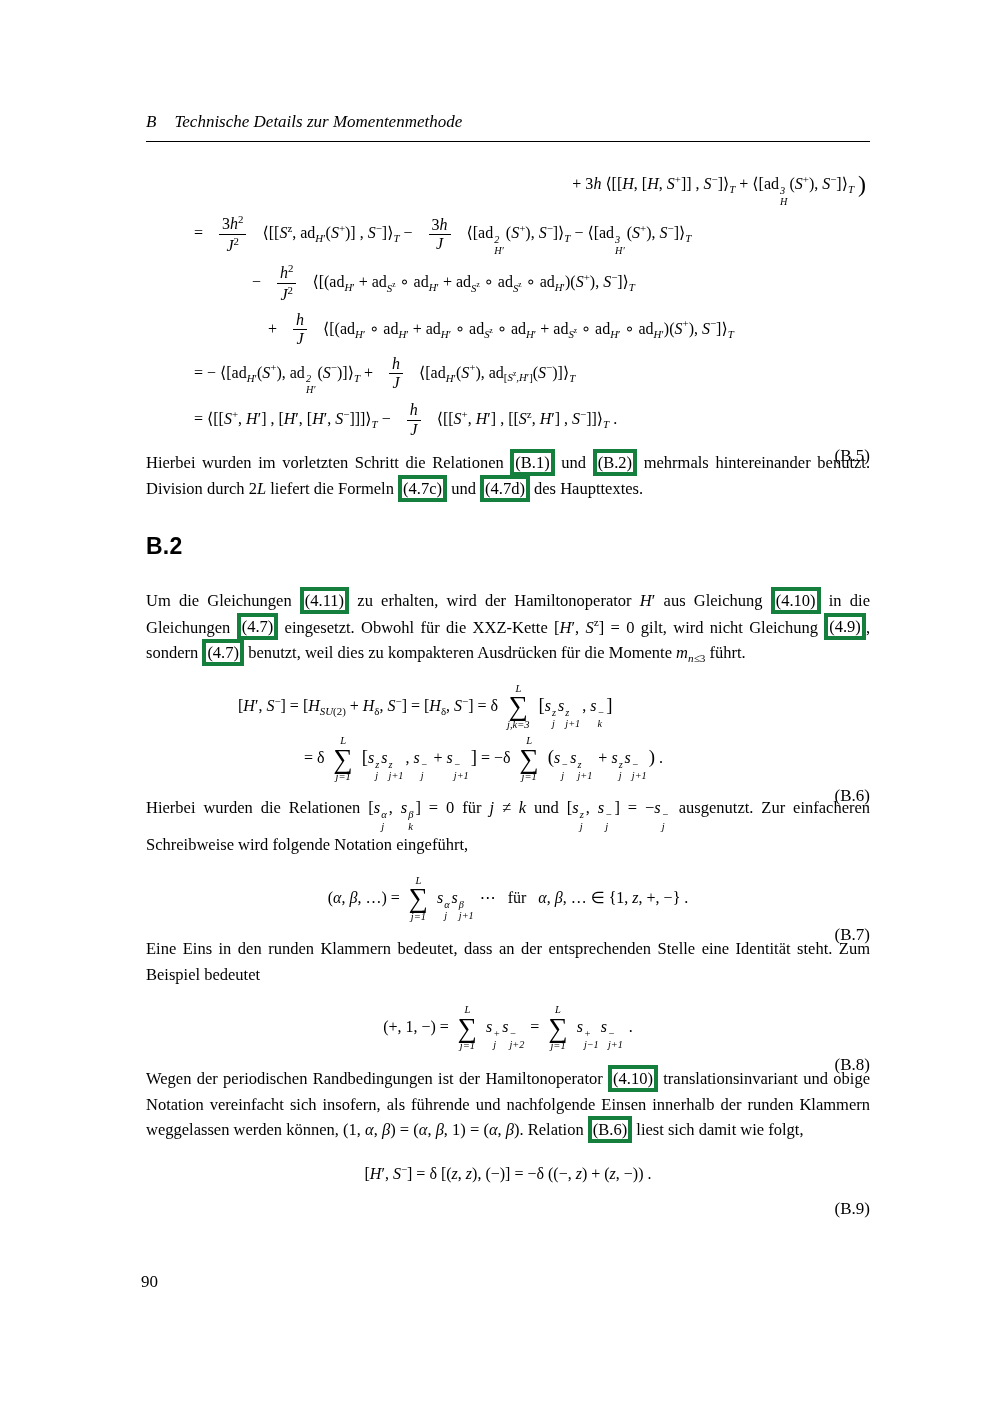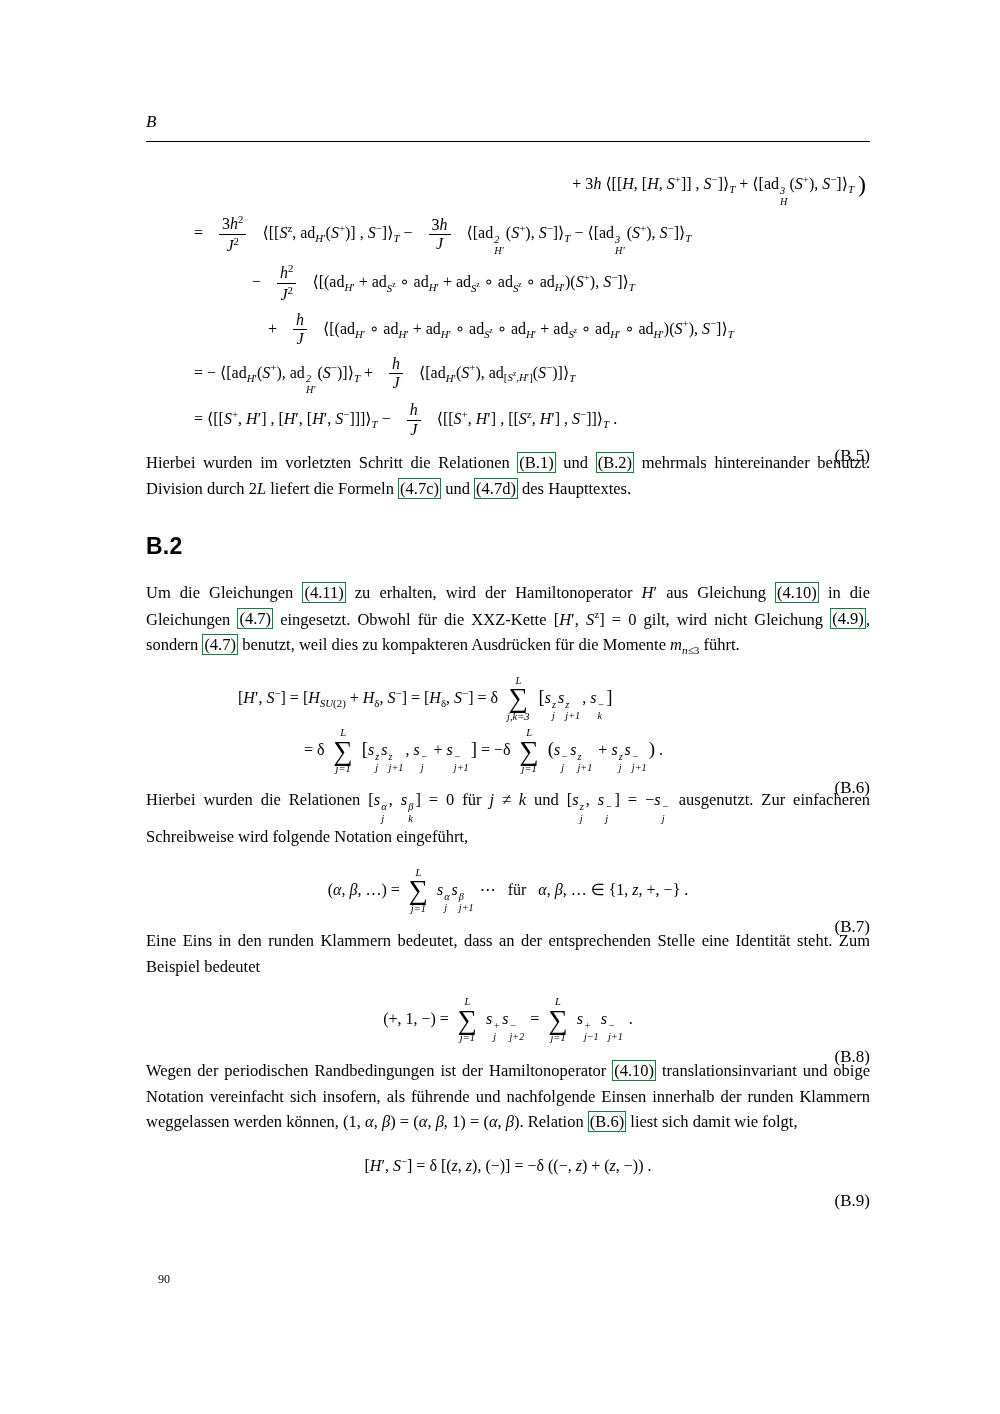"Technische Details zur Momentenmethode" span { html: none -> <span>Technische Details zur Momentenmethode</span> }
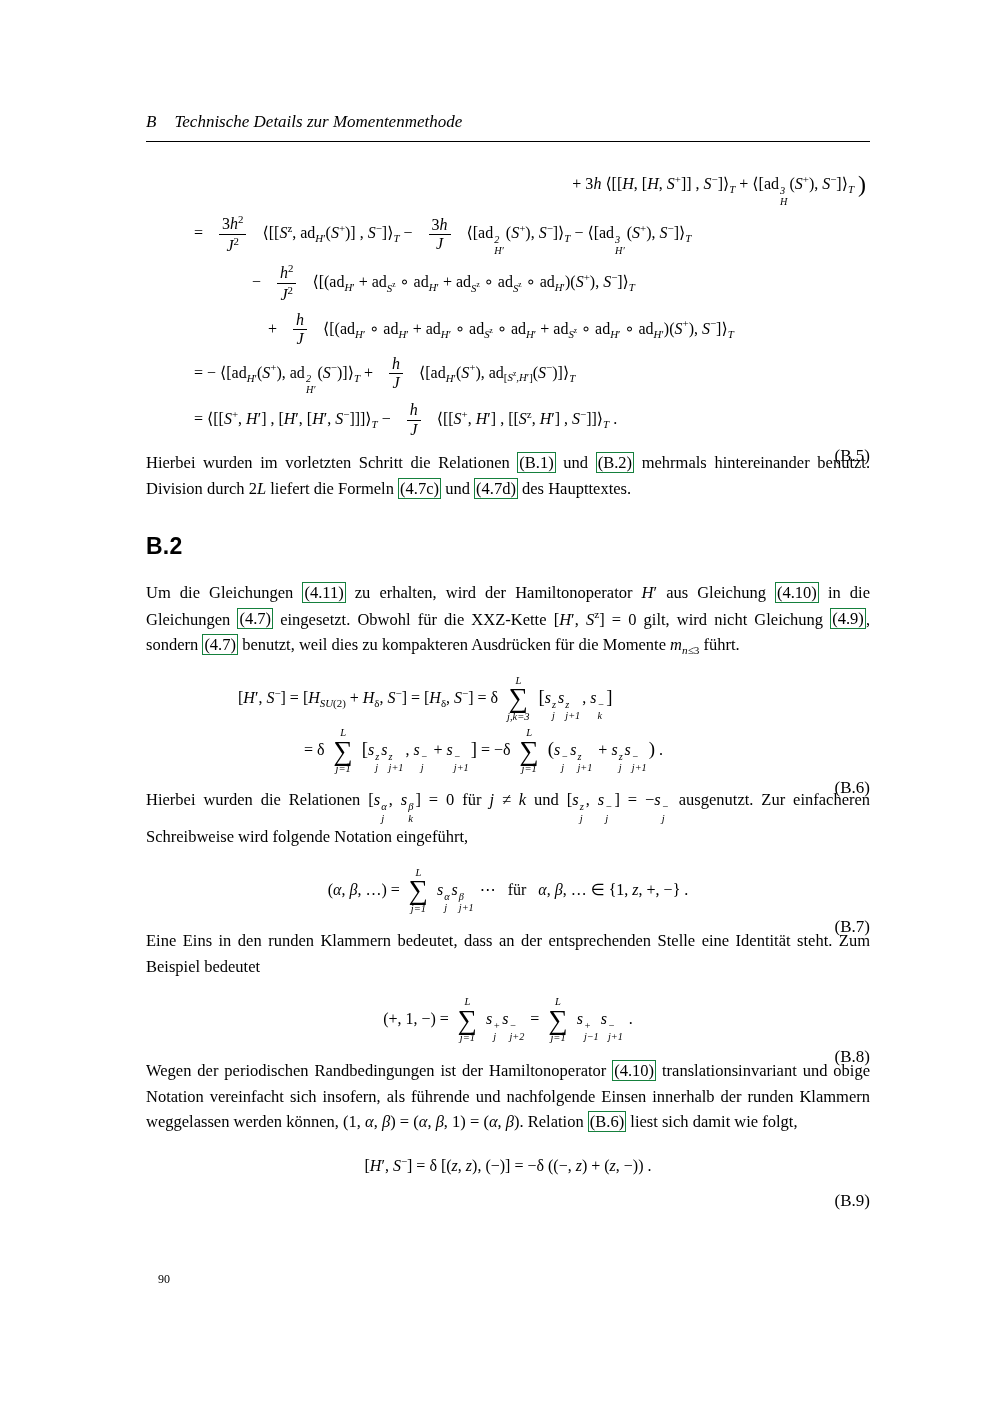"(B.1)" .ref { border: 1px solid #15803d -> 4px solid #15803d }
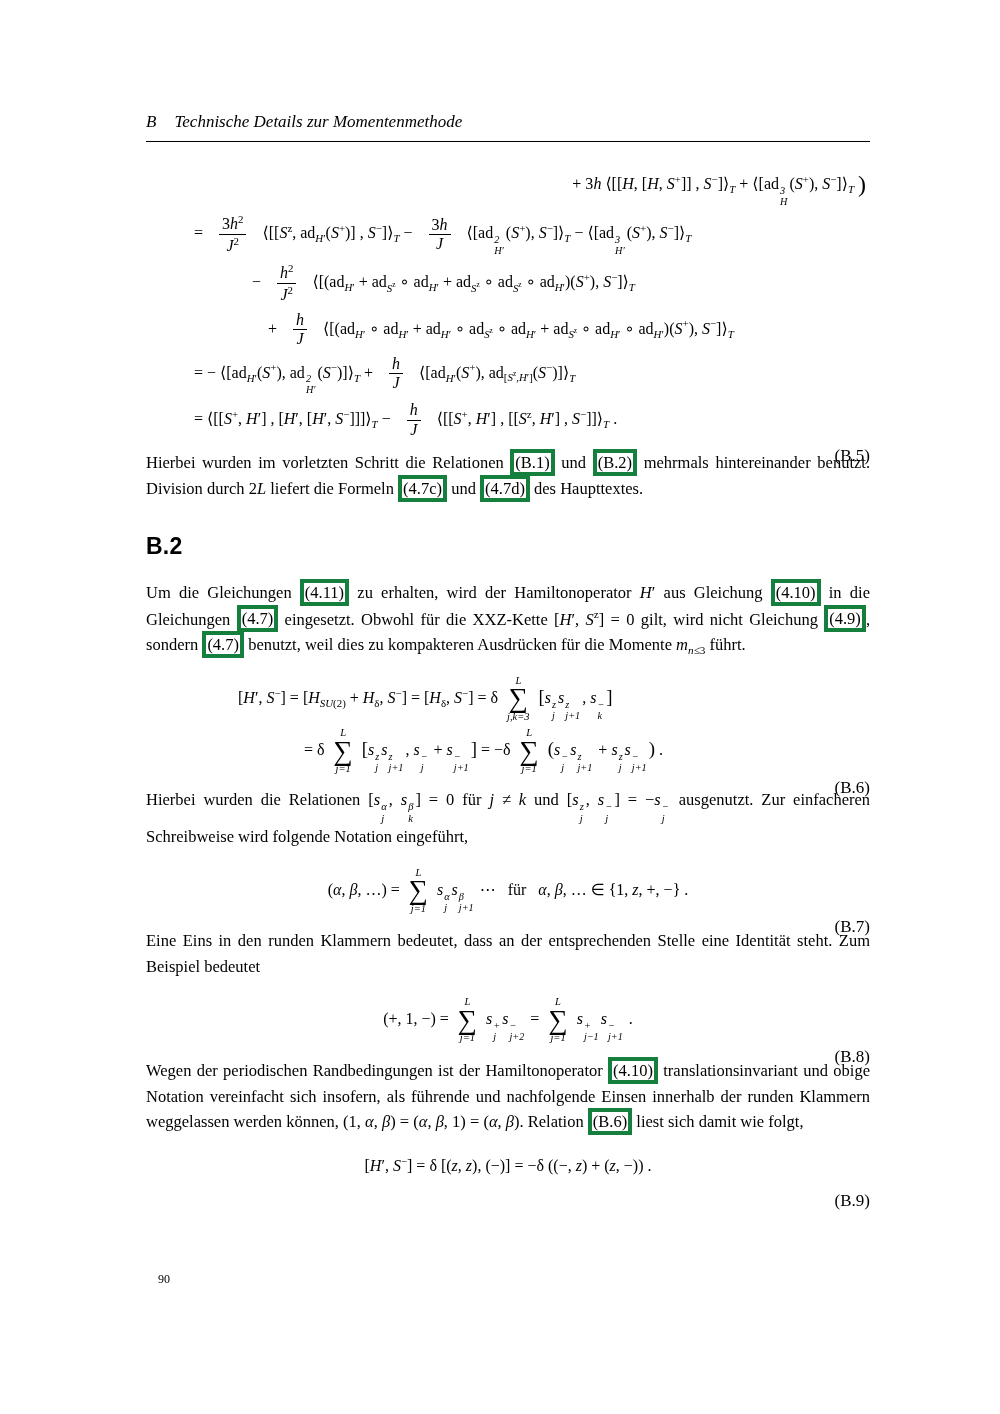"B.2" .section-heading { margin: 32px 0 20px -> 32px 0 28px }
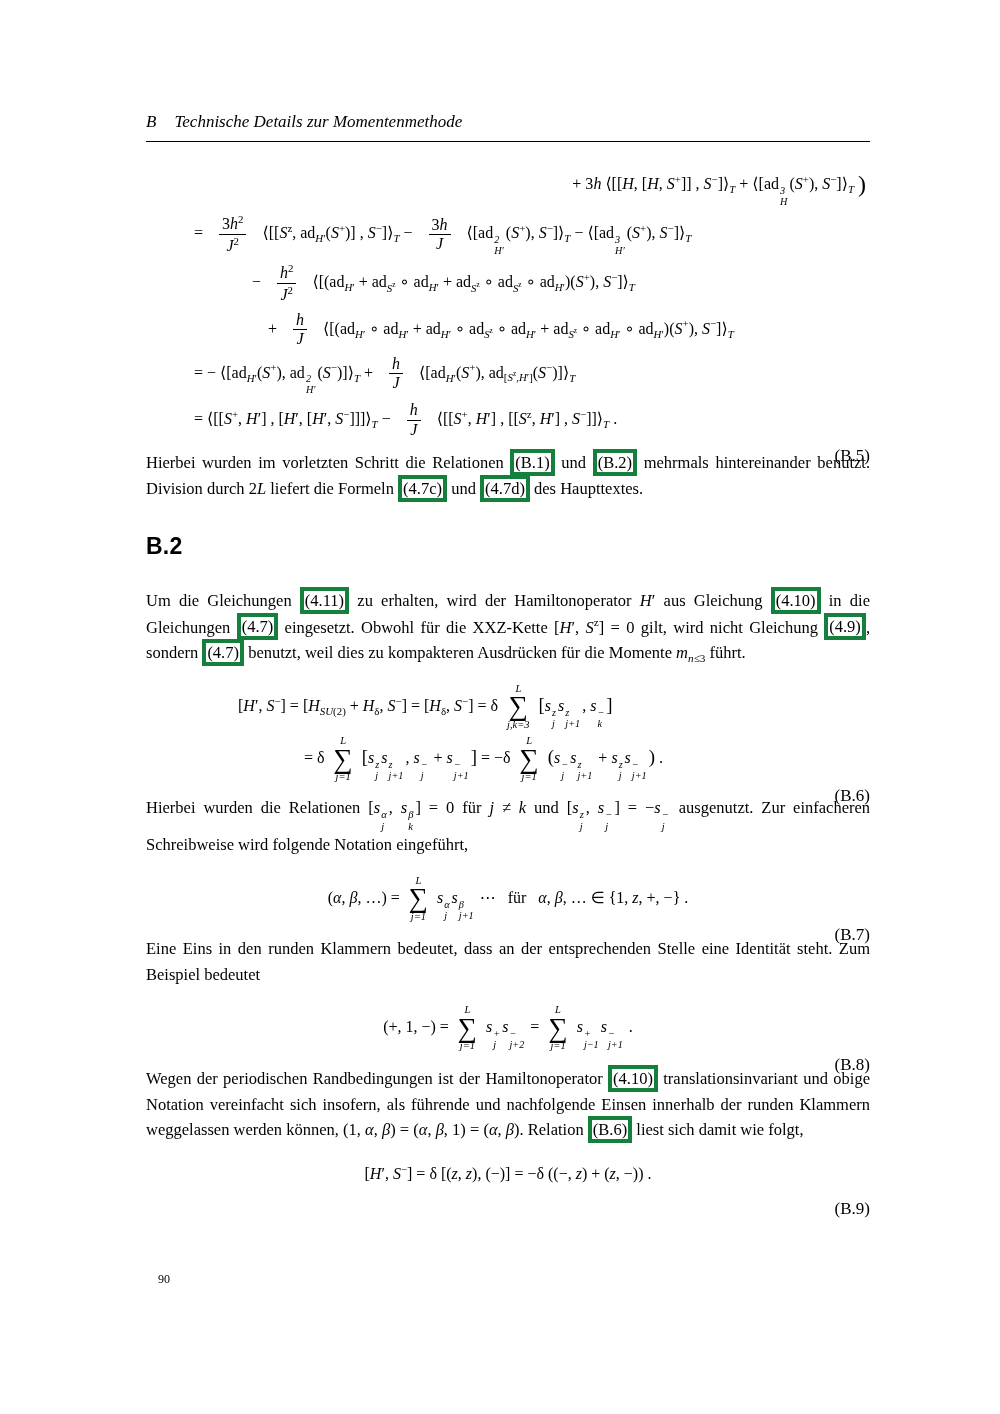"90" .footer { font-size: 12px -> 17px; left: 158px -> 141px }
